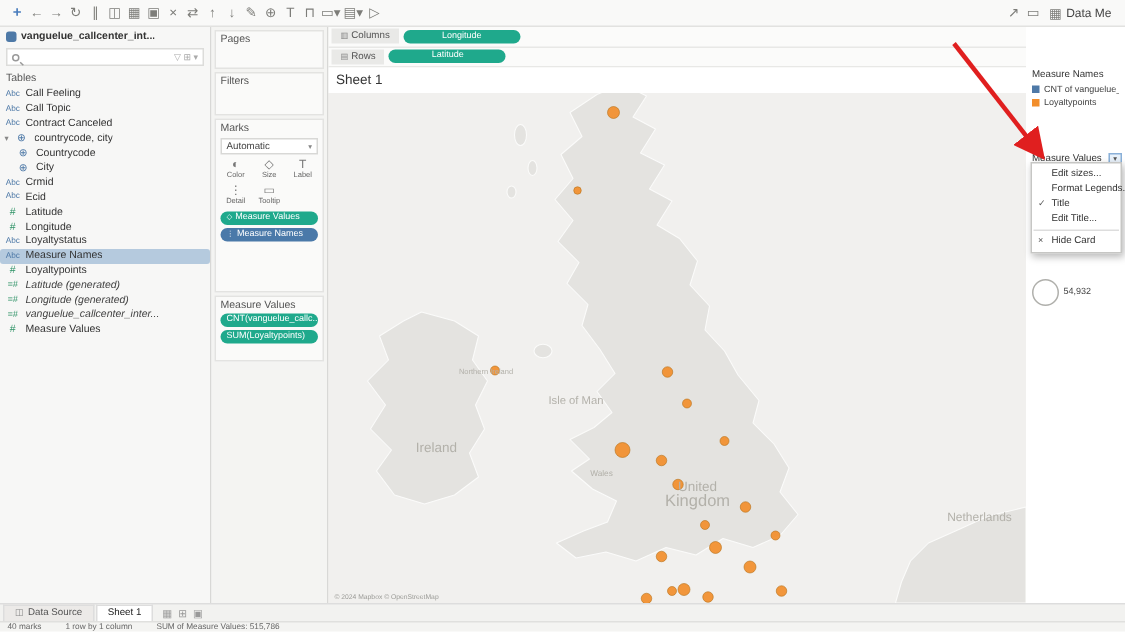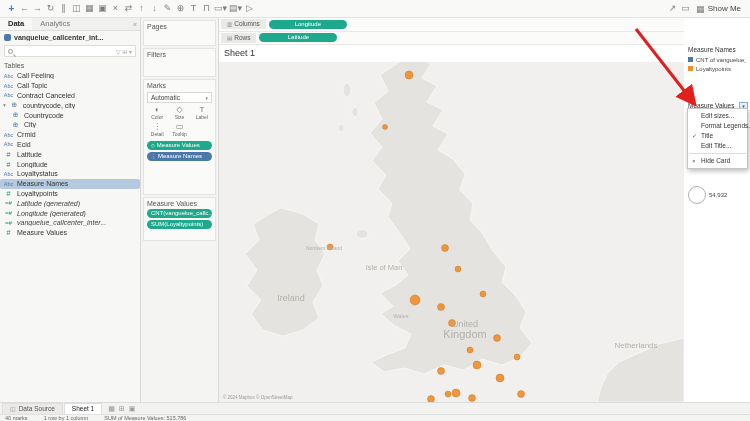"Show Me" span { text: Show -> Data }
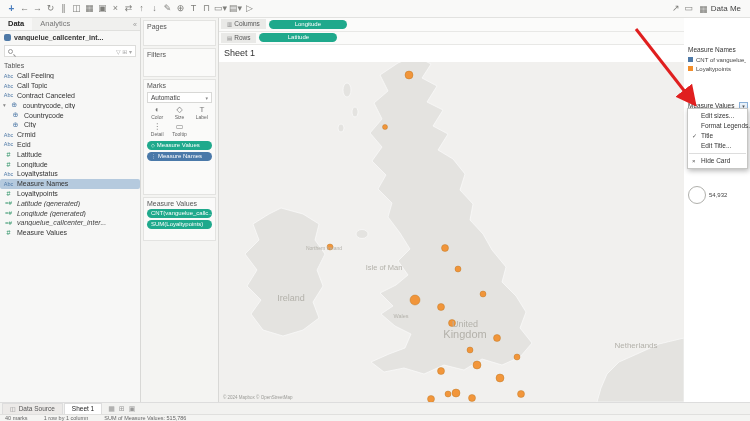"Data" div.pane-tabs { html: <div> <span>Data</span> <span>Analytics</span> <span>«</span> </div> -> none }
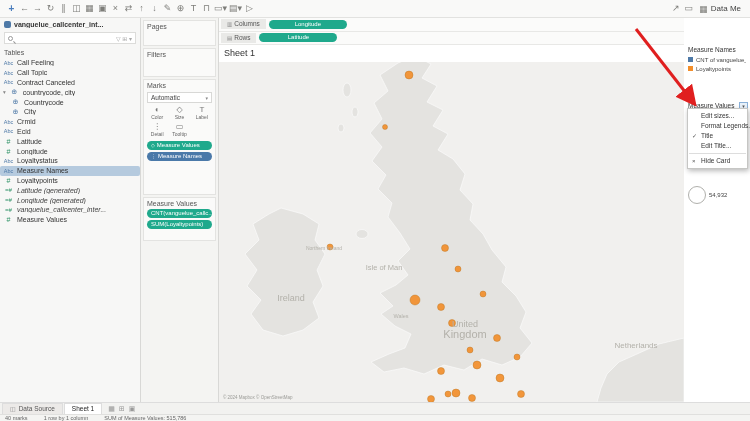"Netherlands" span.map-label { left: 417px -> 434px }
